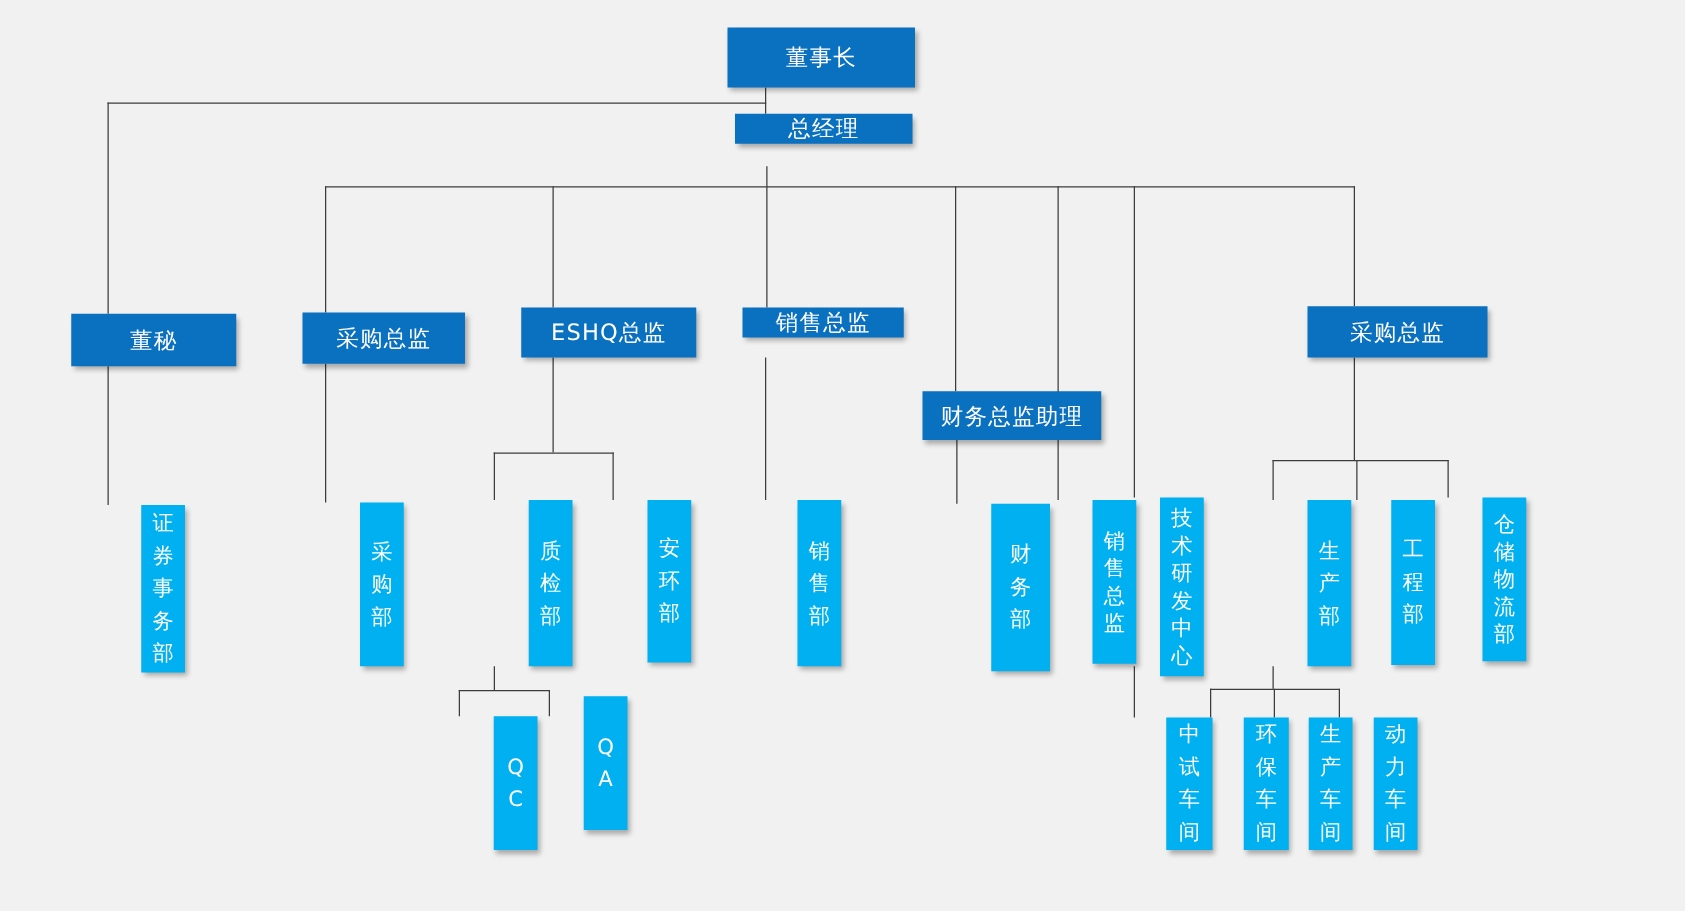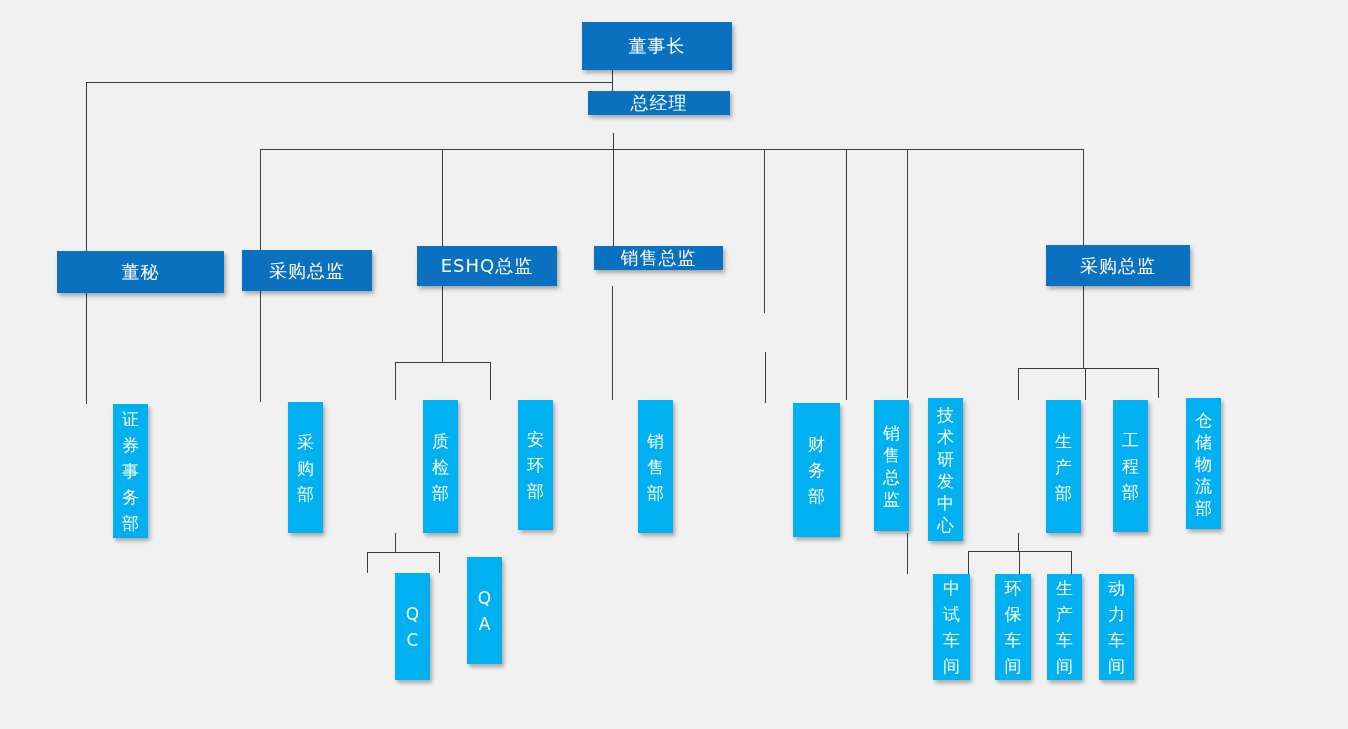"董秘" div.node { width: 167px -> 132px }
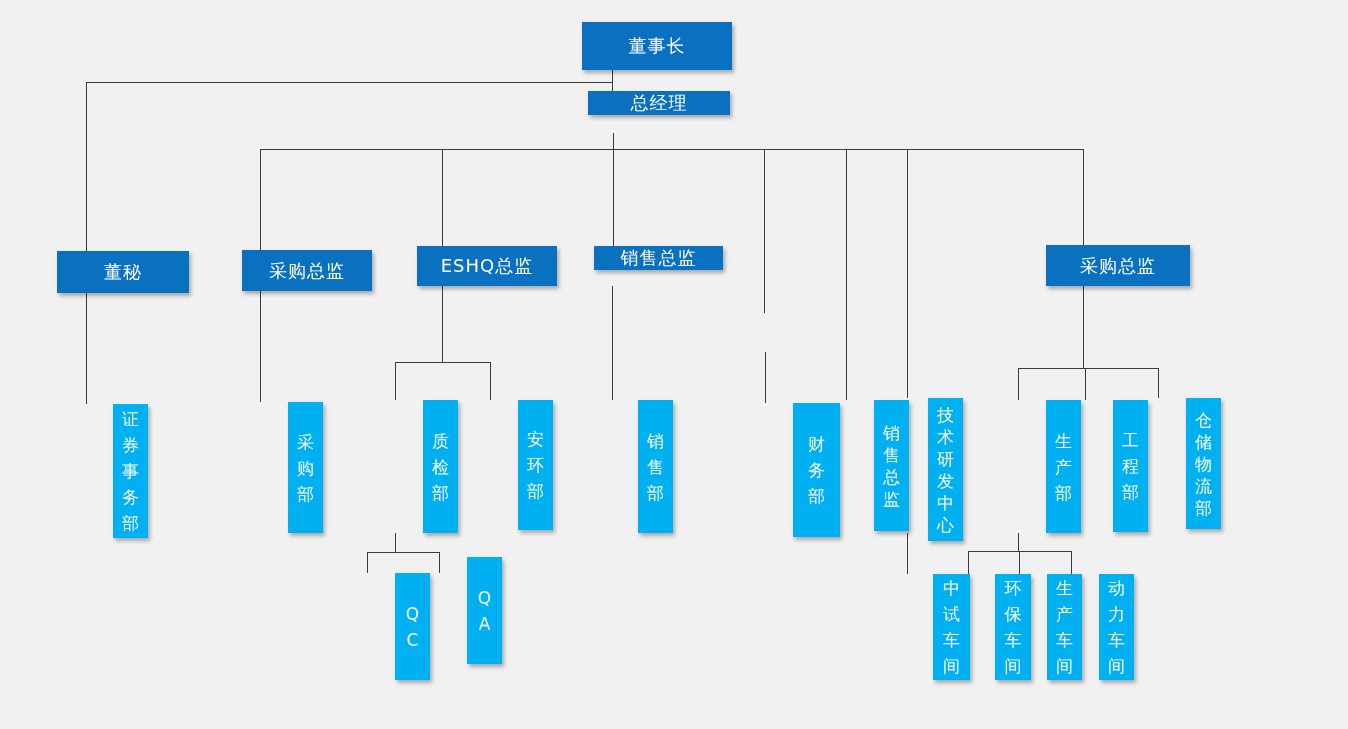"财务总监助理" div.node { html: none -> <div> <span>财务总监助理</span> </div> }
